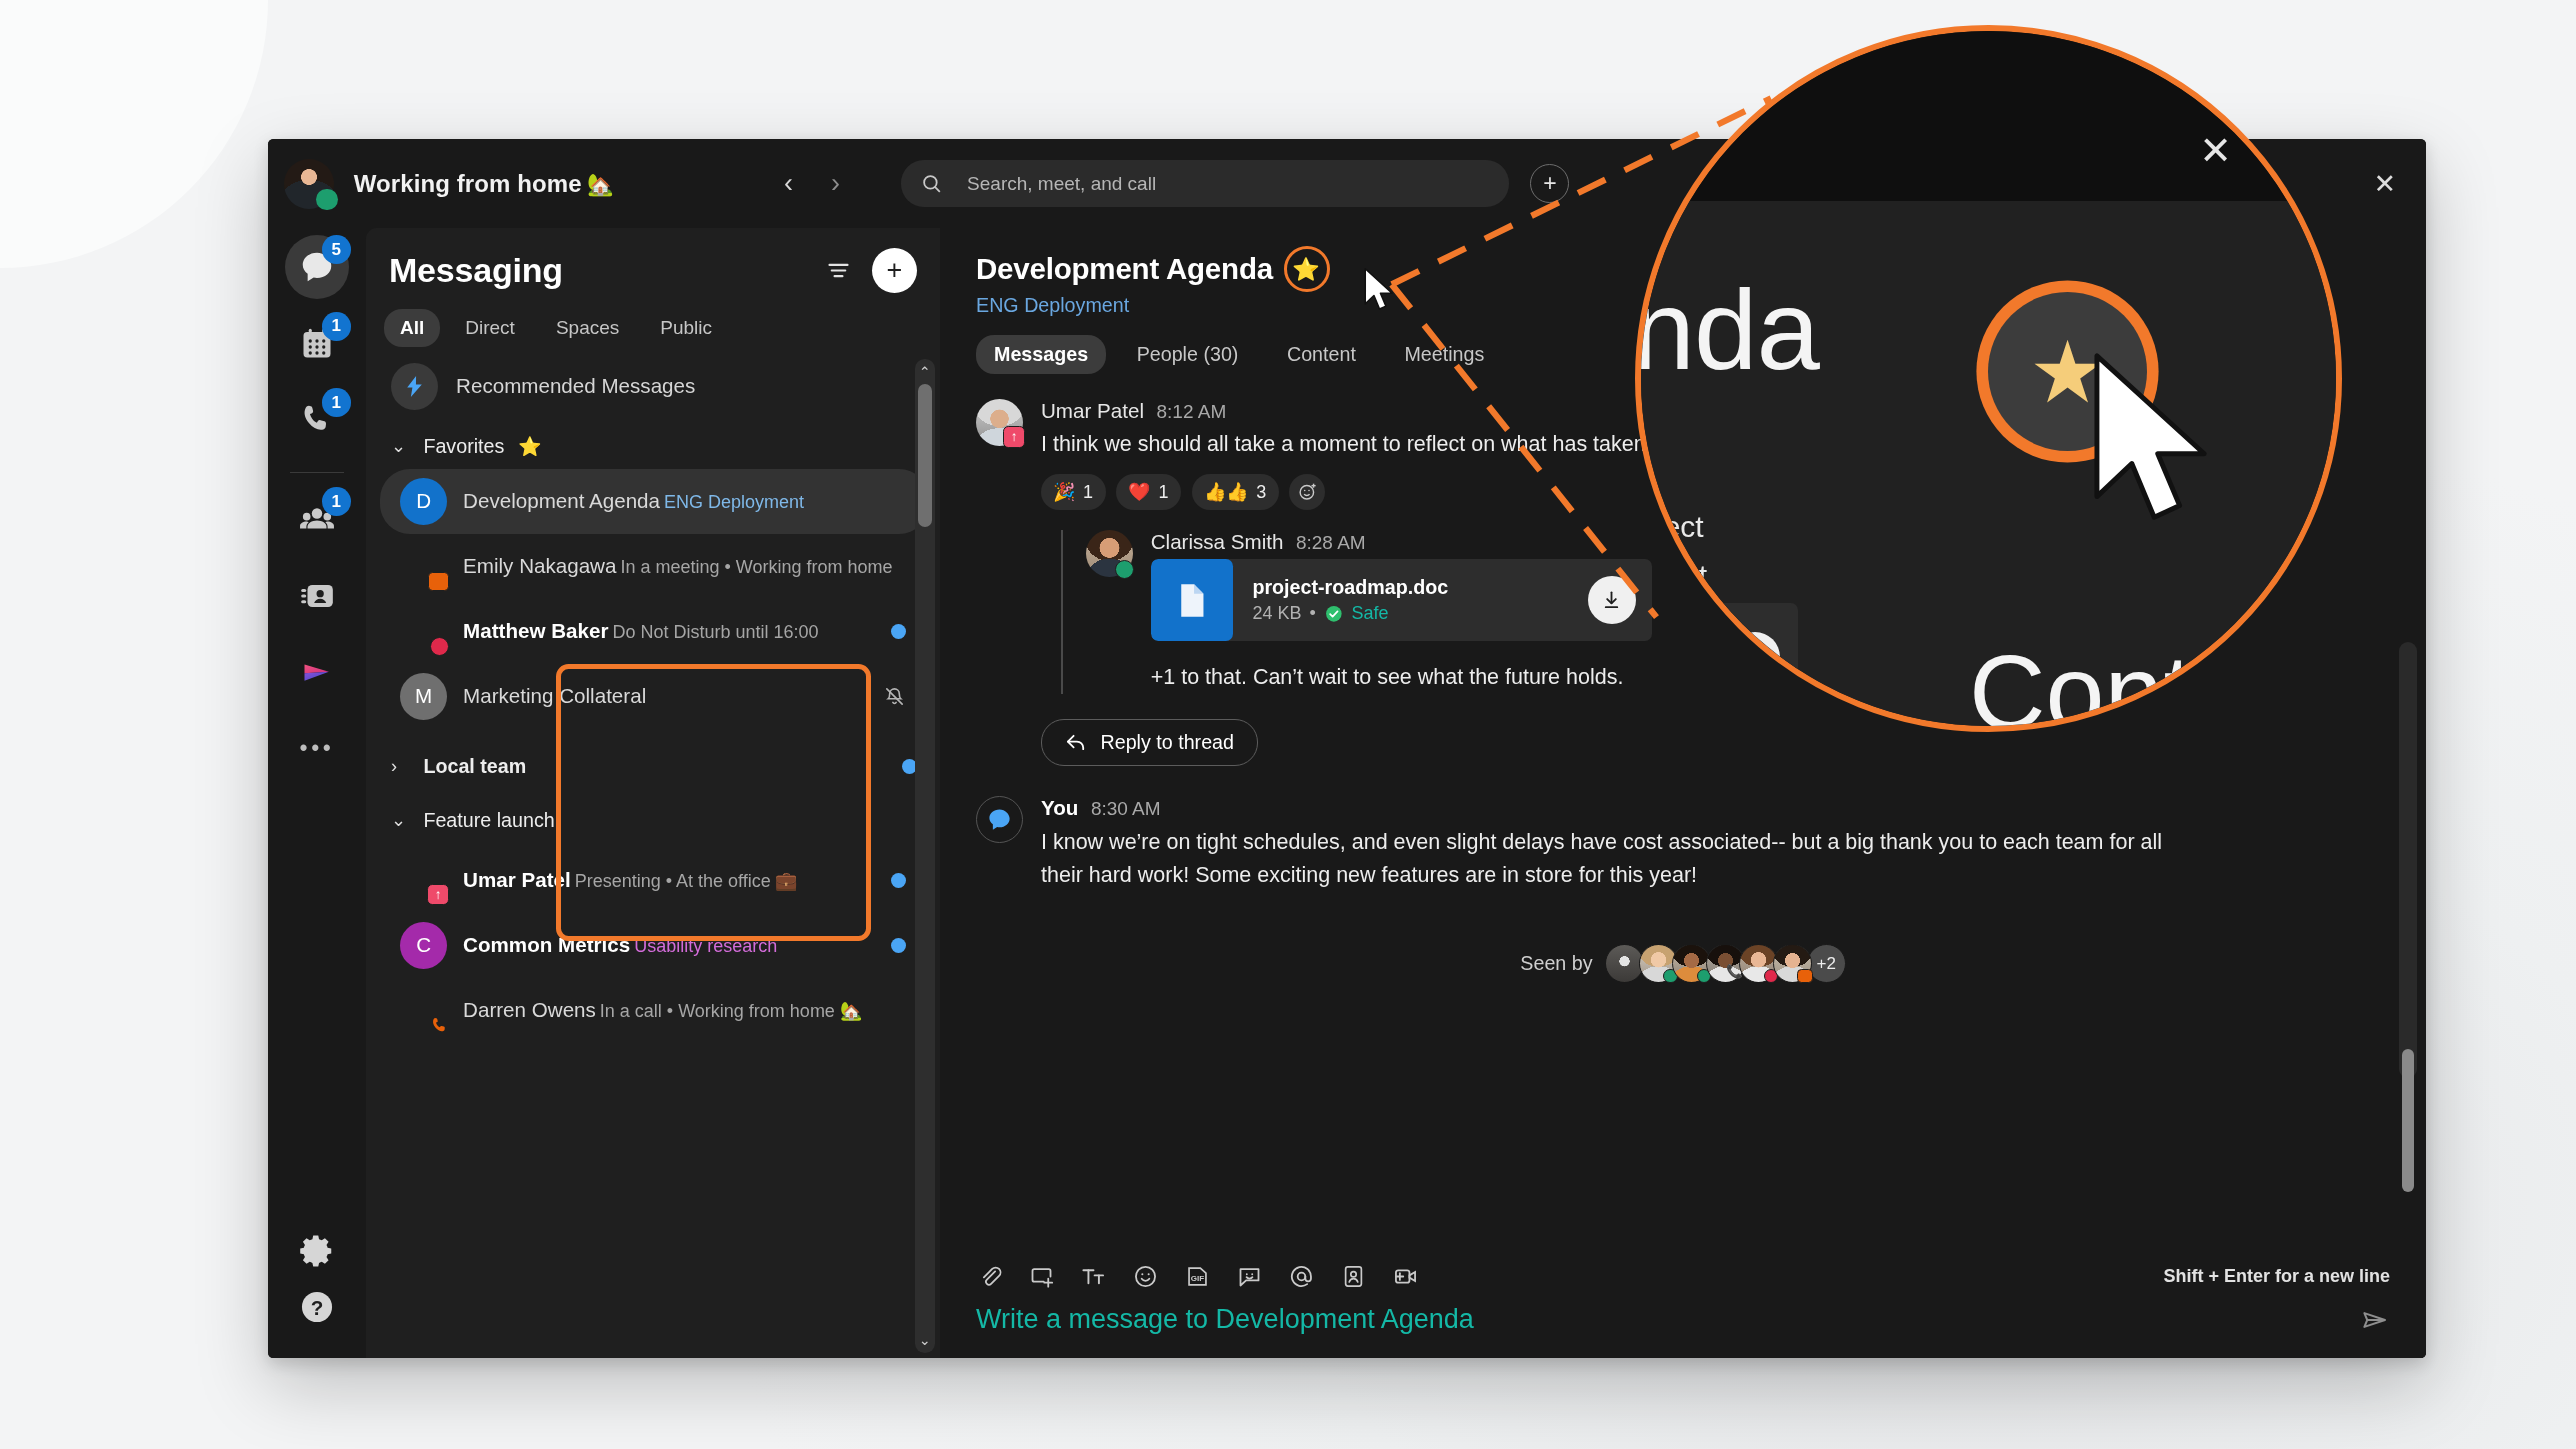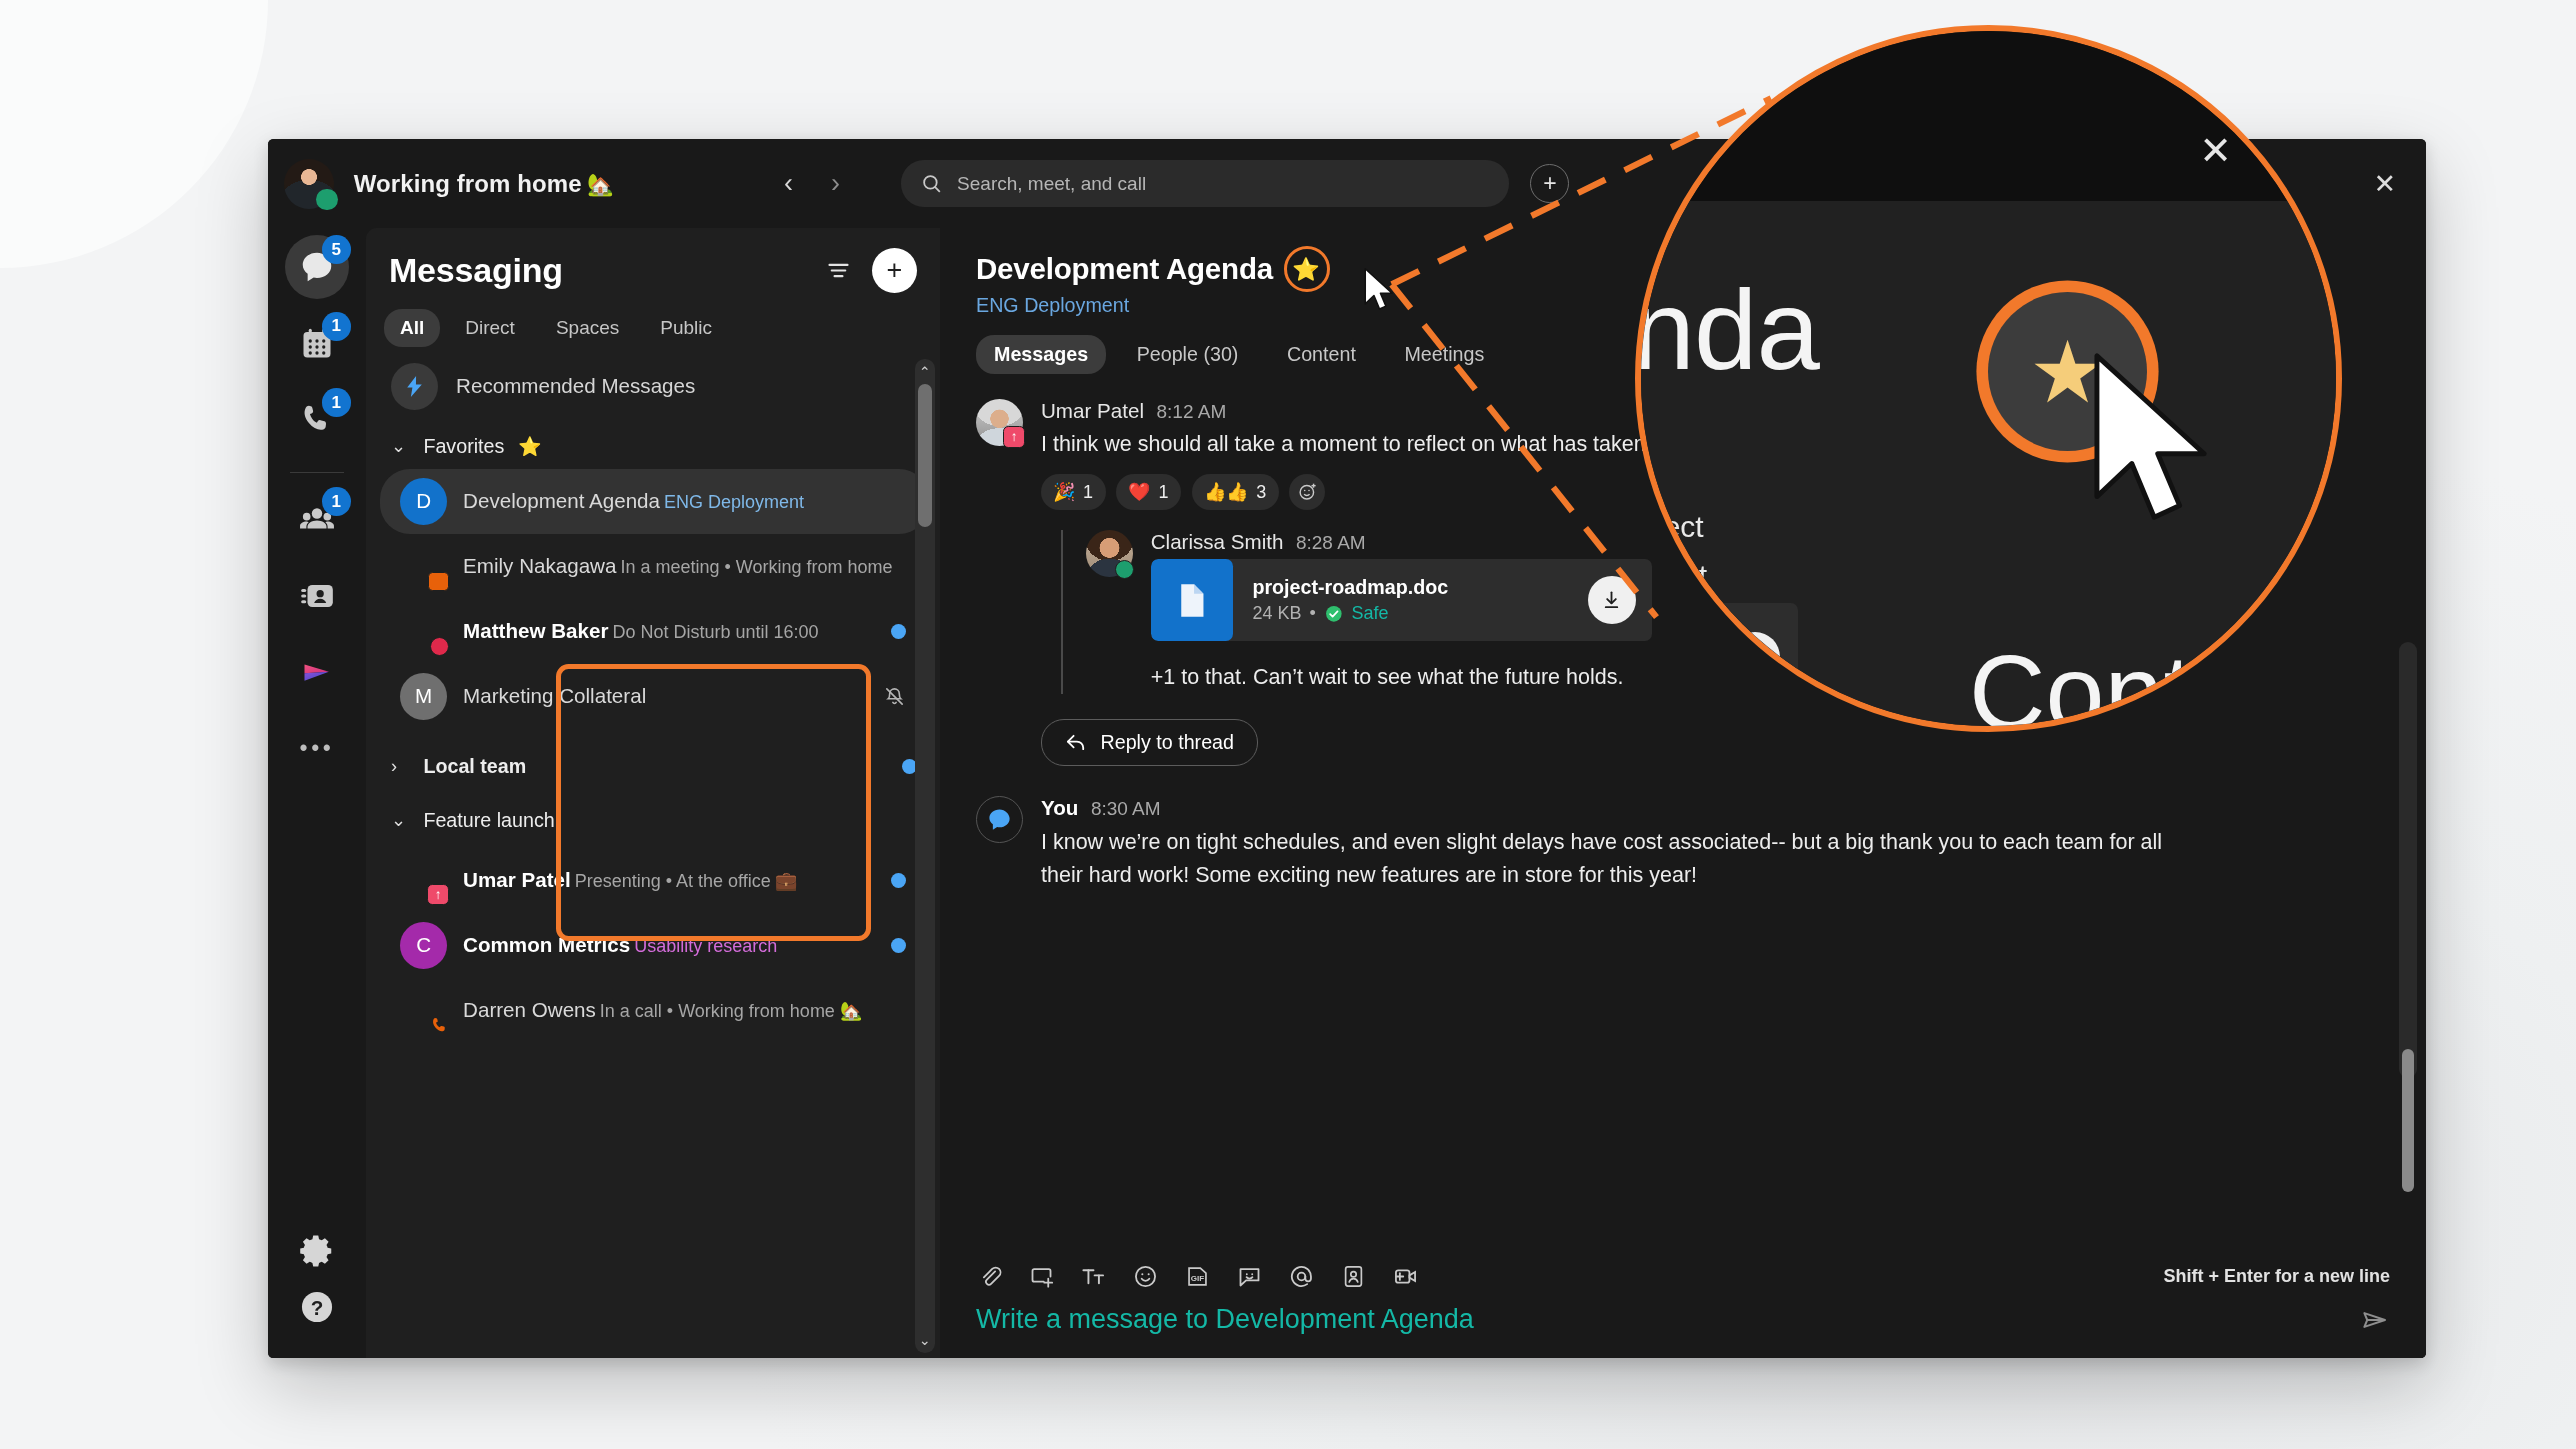"Search, meet, and call" .search-box { gap: 15px -> 25px }
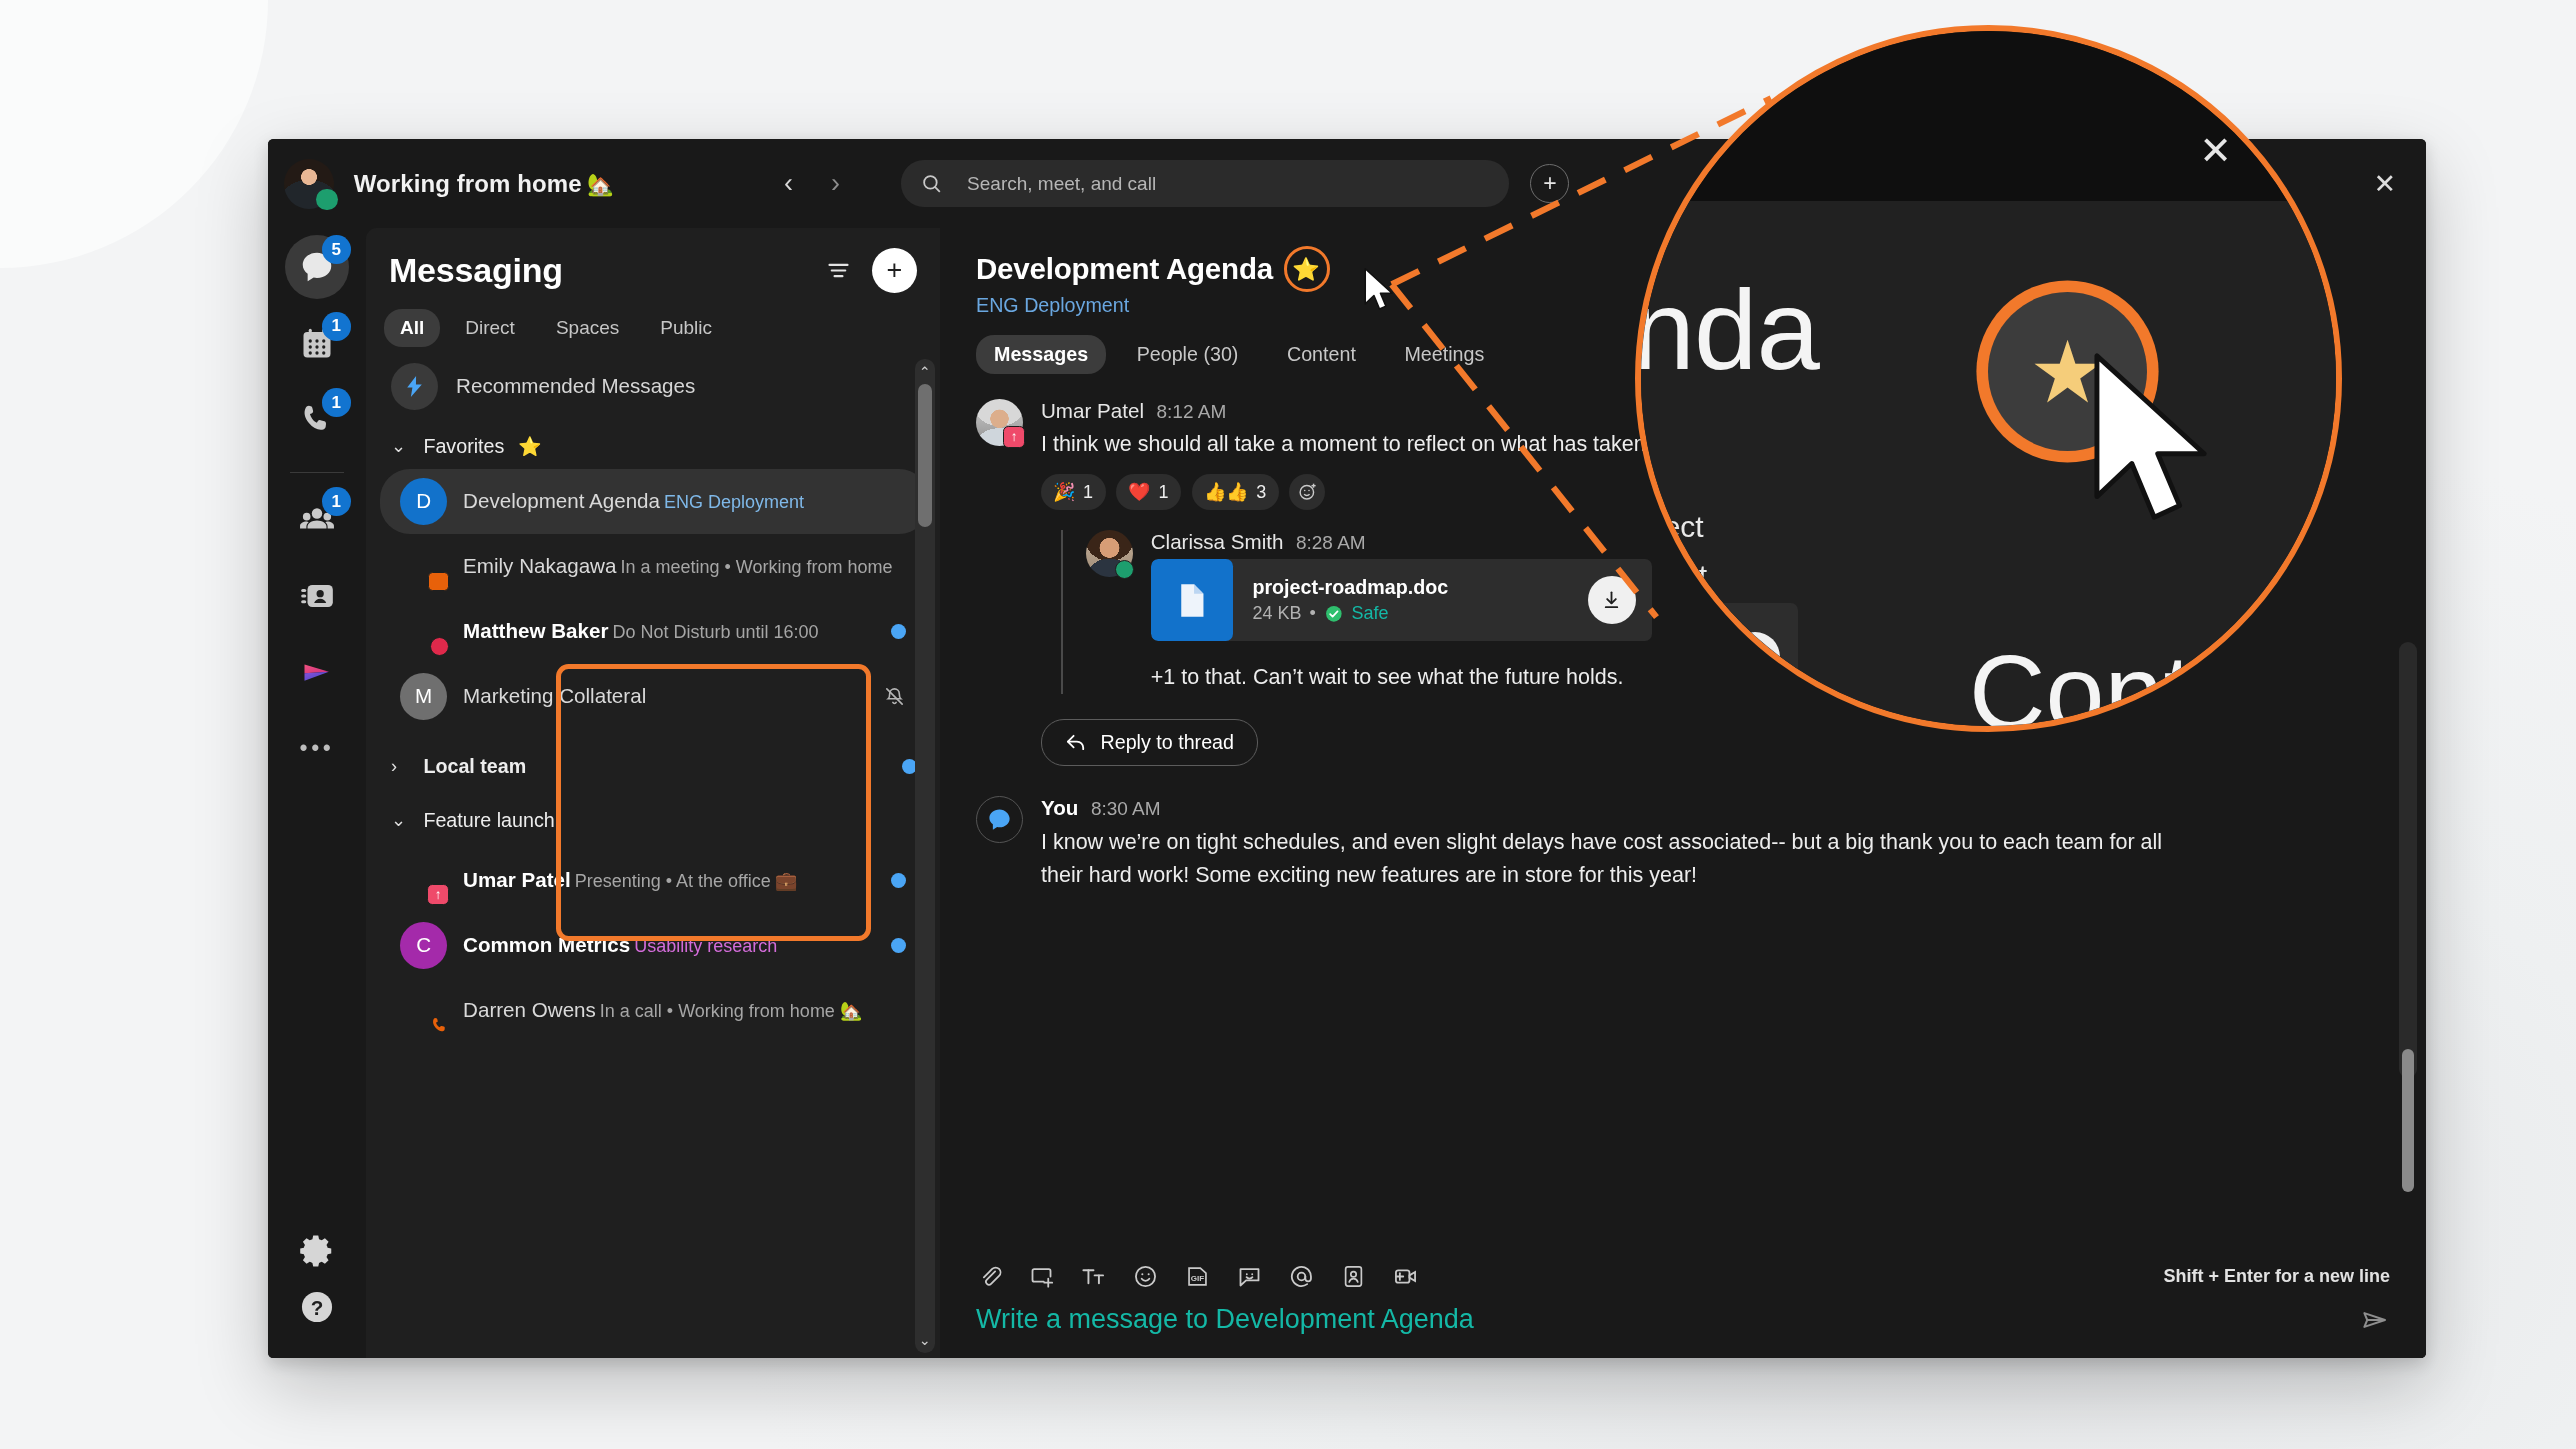"Seen by" div.seen-row { html: none -> <div> <span>Seen by</span> <span> <span></span> <span> <span></span> </span> <span> <span></span> </span> <span> <span>📞</span> </span> <span> <span></span> </span> <span> <span></span> </span> <span>+2</span> </span> </div> }
